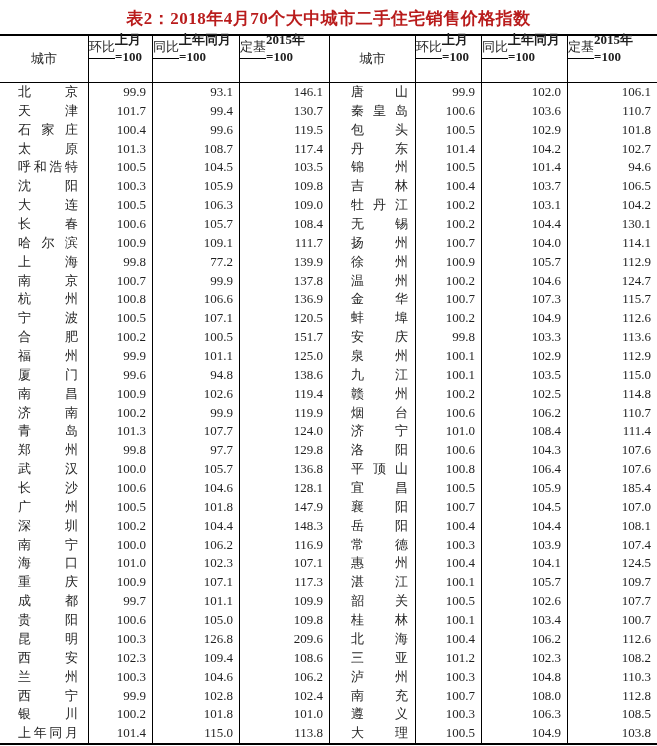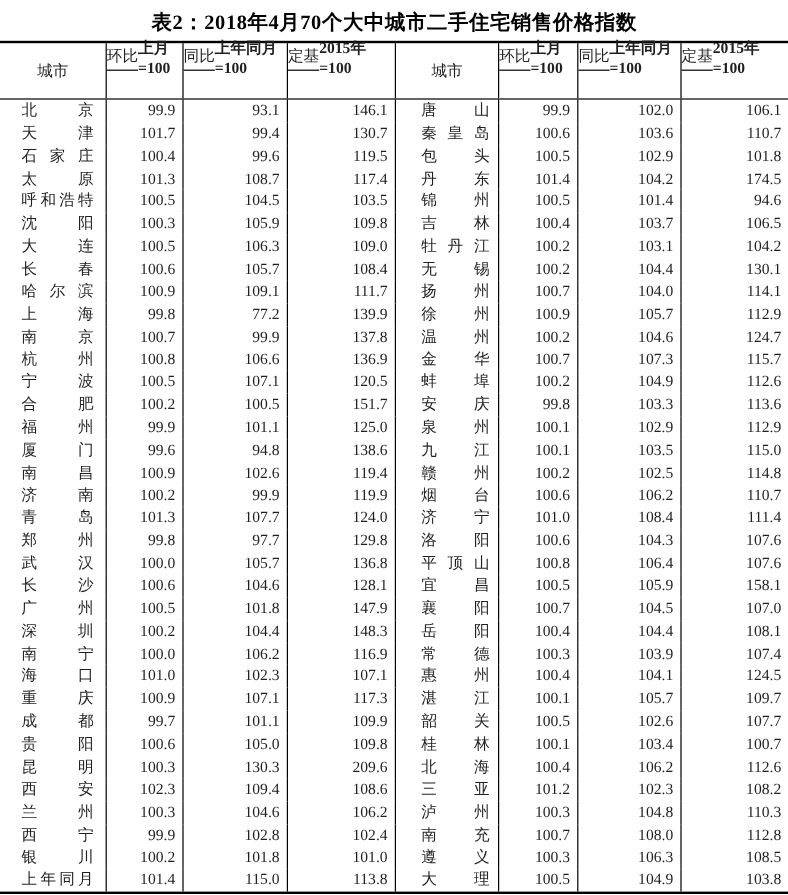"表2：2018年4月70个大中城市二手住宅销售价格指数" .title { color: #000000 -> #b91c1c }
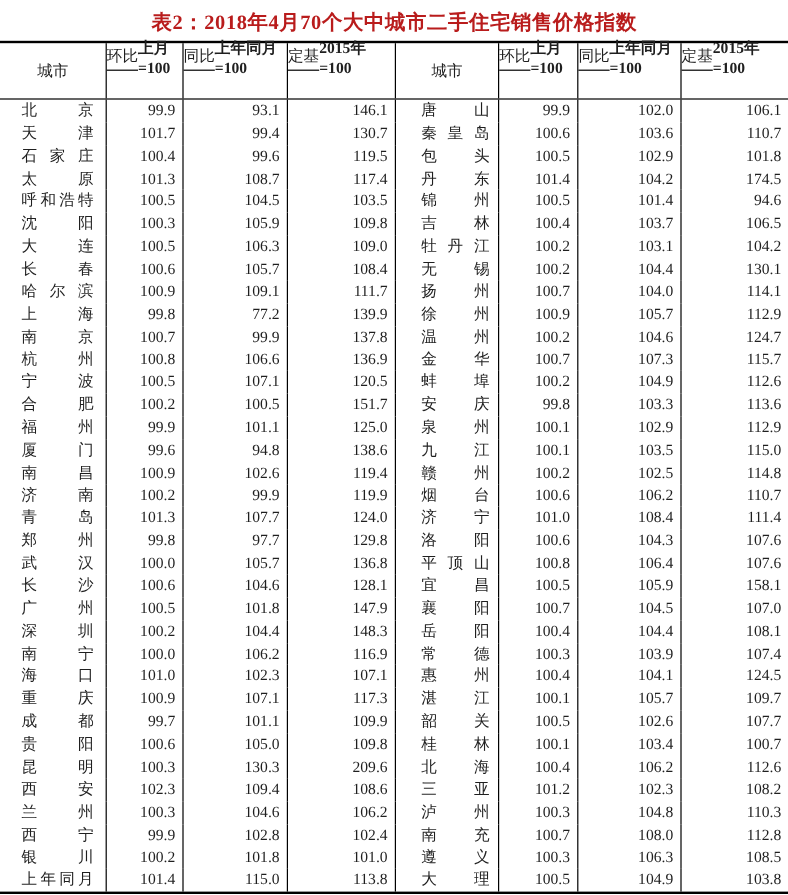"174.5" div.cell { text: 174.5 -> 102.7 }
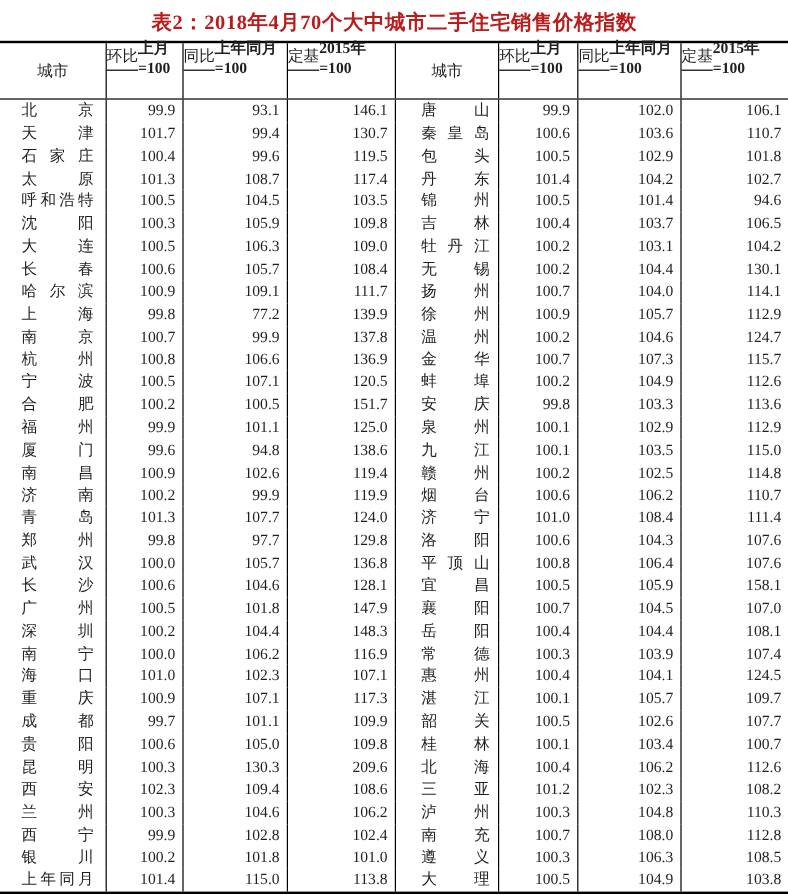"158.1" div.cell { text: 158.1 -> 185.4 }
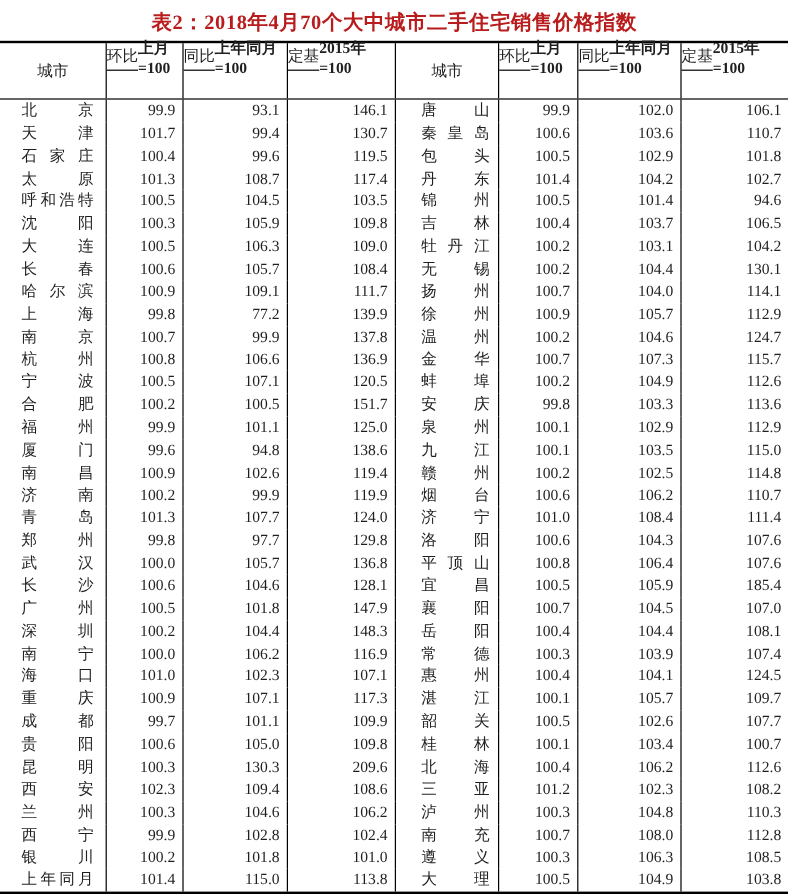"130.3" div.cell { text: 130.3 -> 126.8 }
